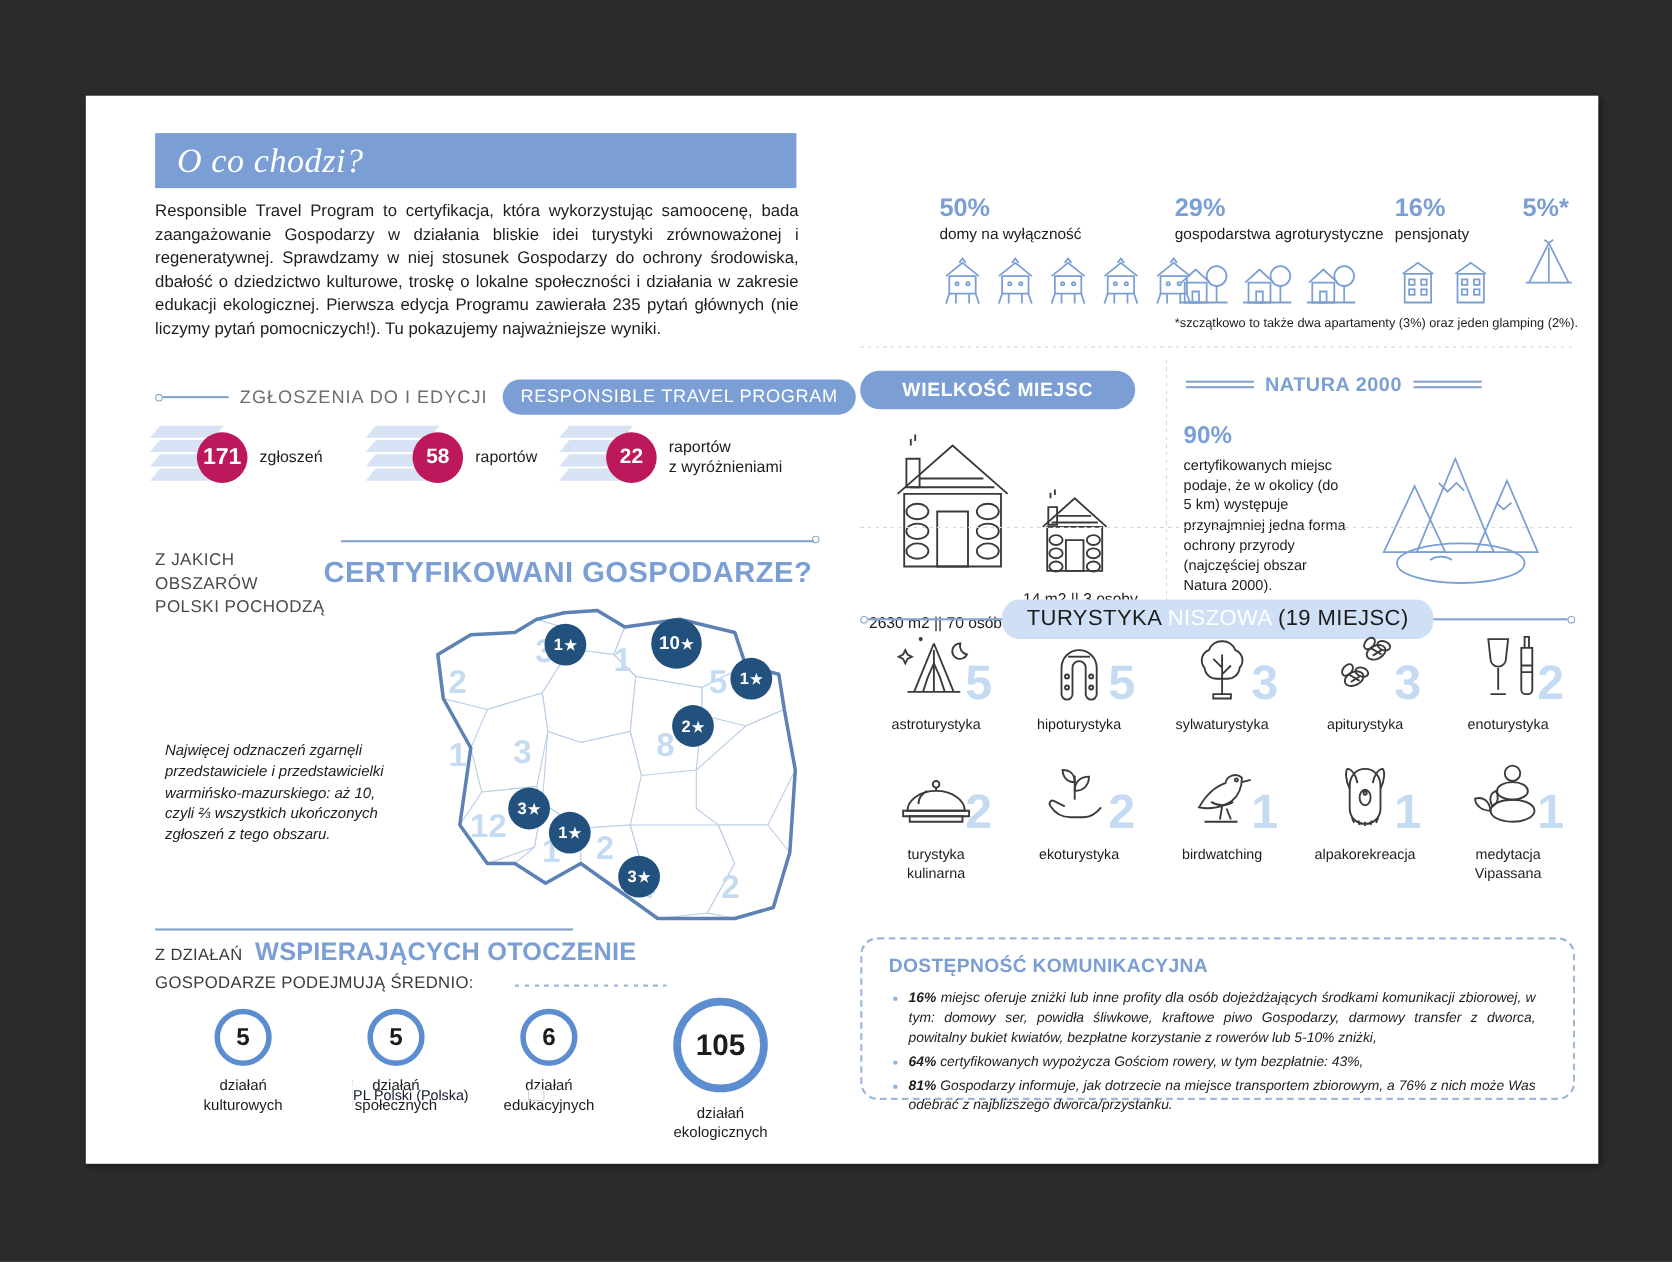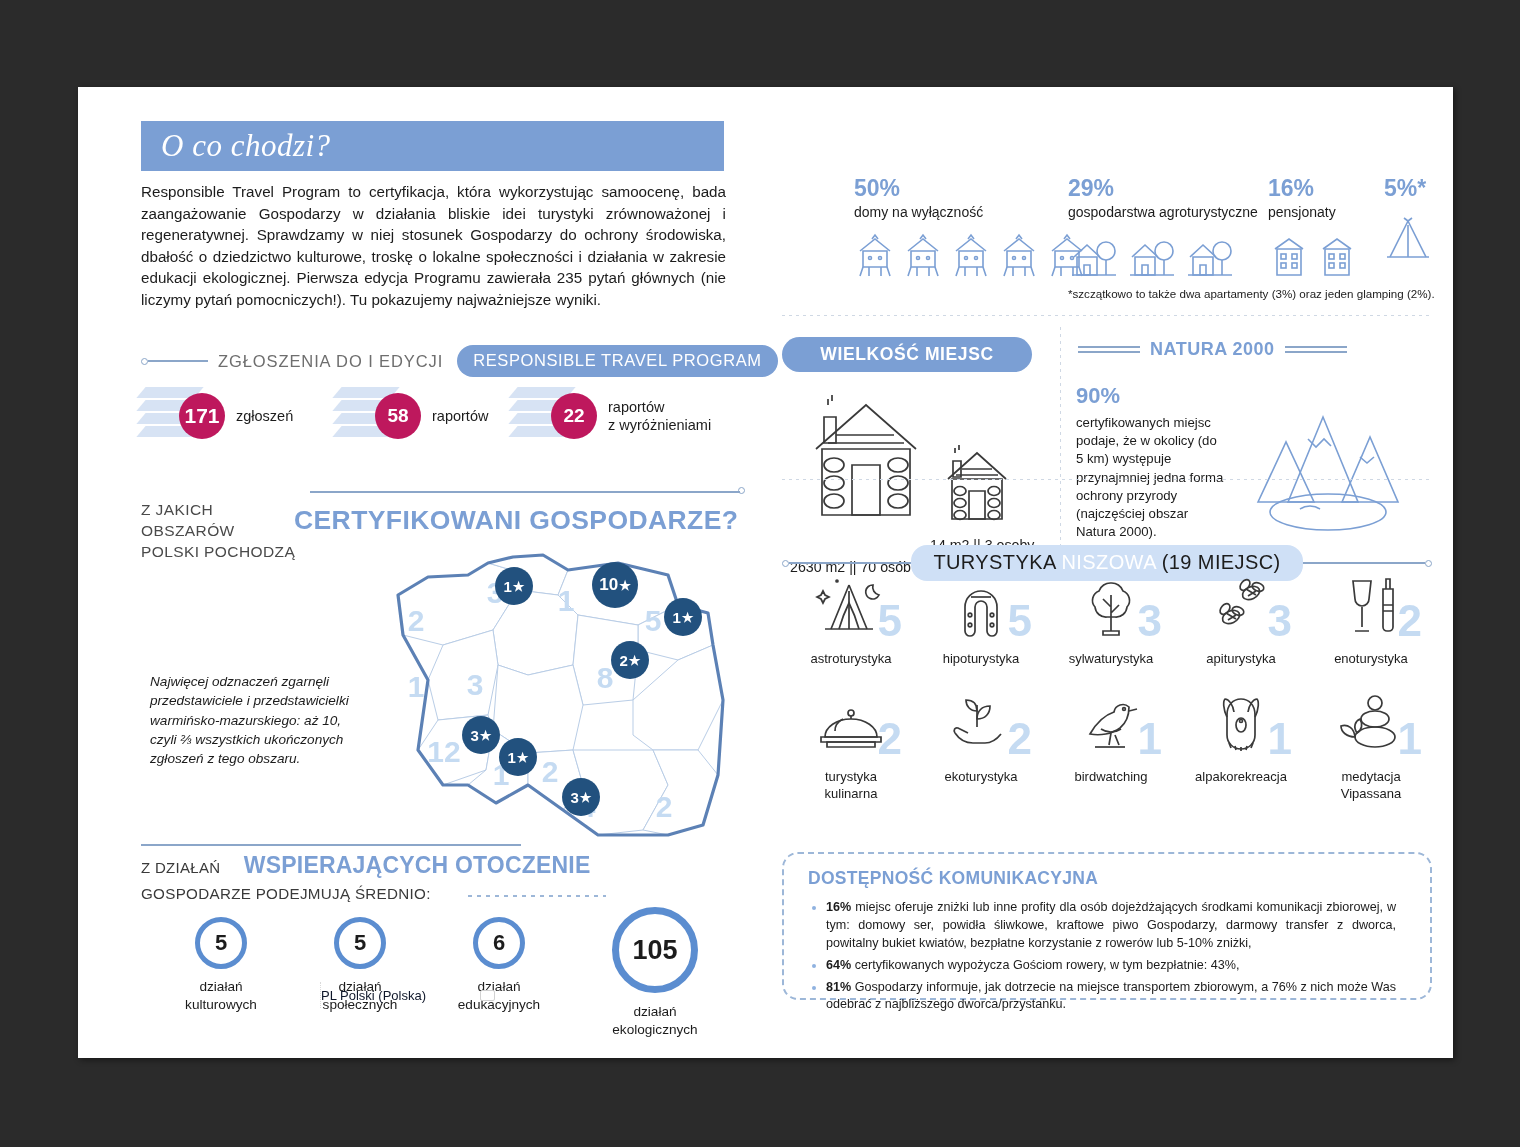"WSPIERAJĄCYCH OTOCZENIE" span.k2 { margin-left: 19px -> 7px }
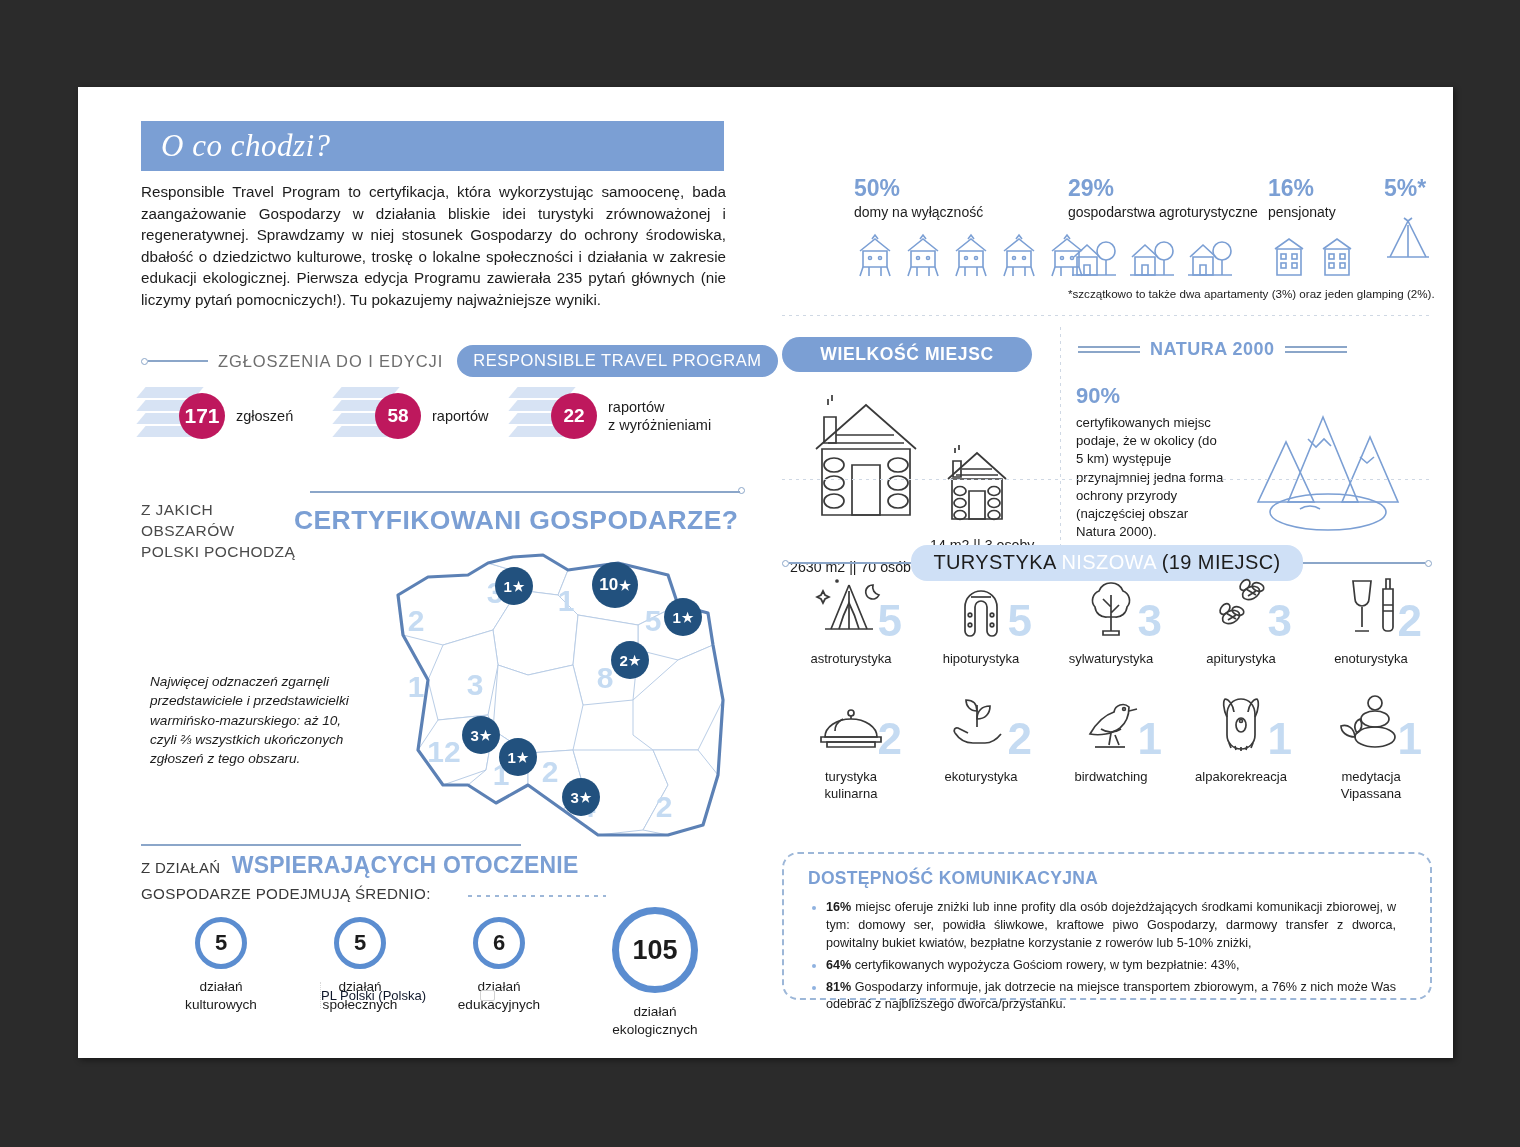"16% miejsc oferuje zniżki lub" .dash-box ul { font-style: none -> italic }
